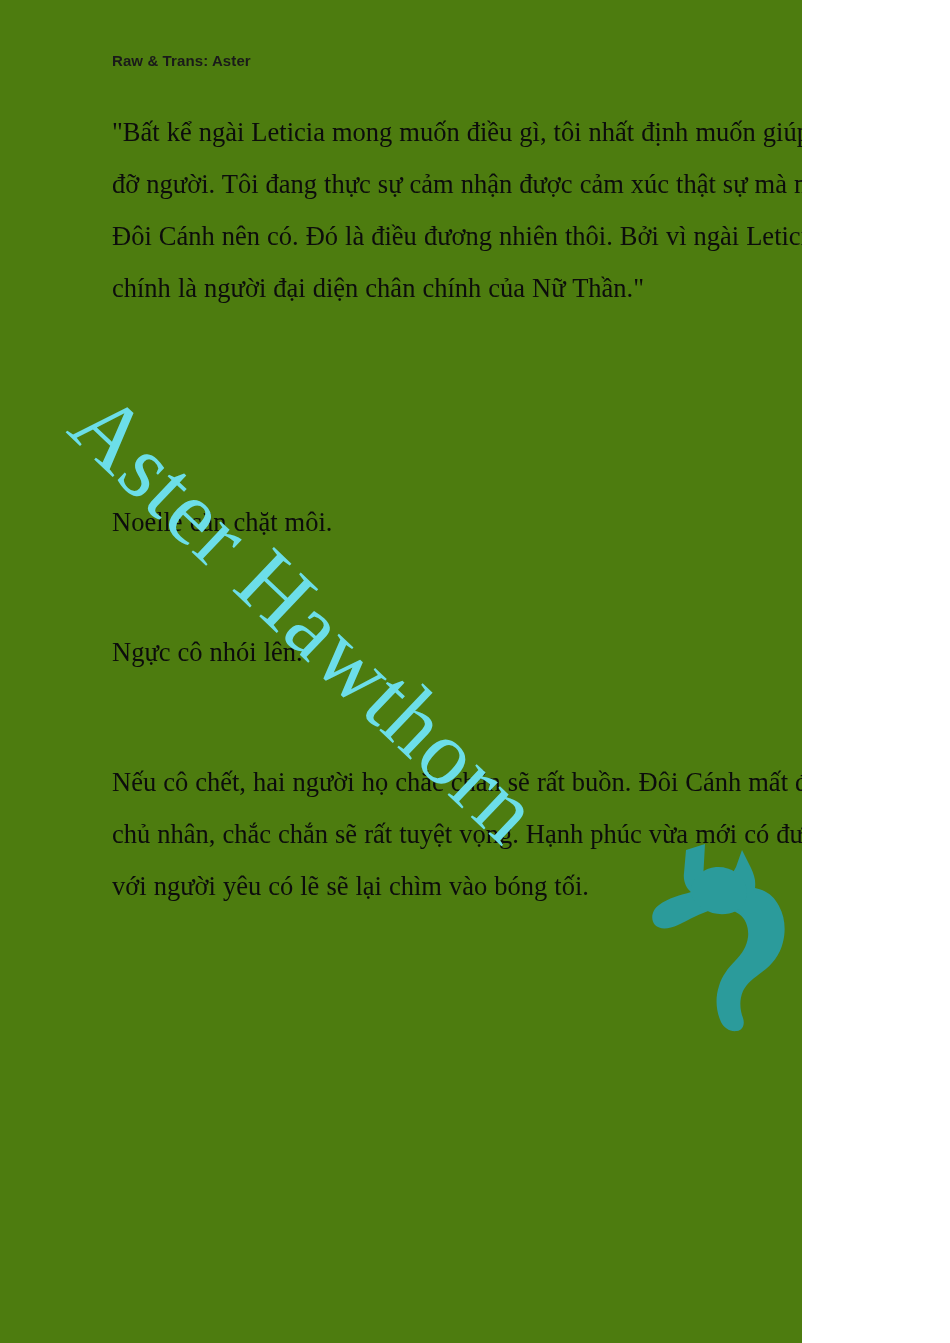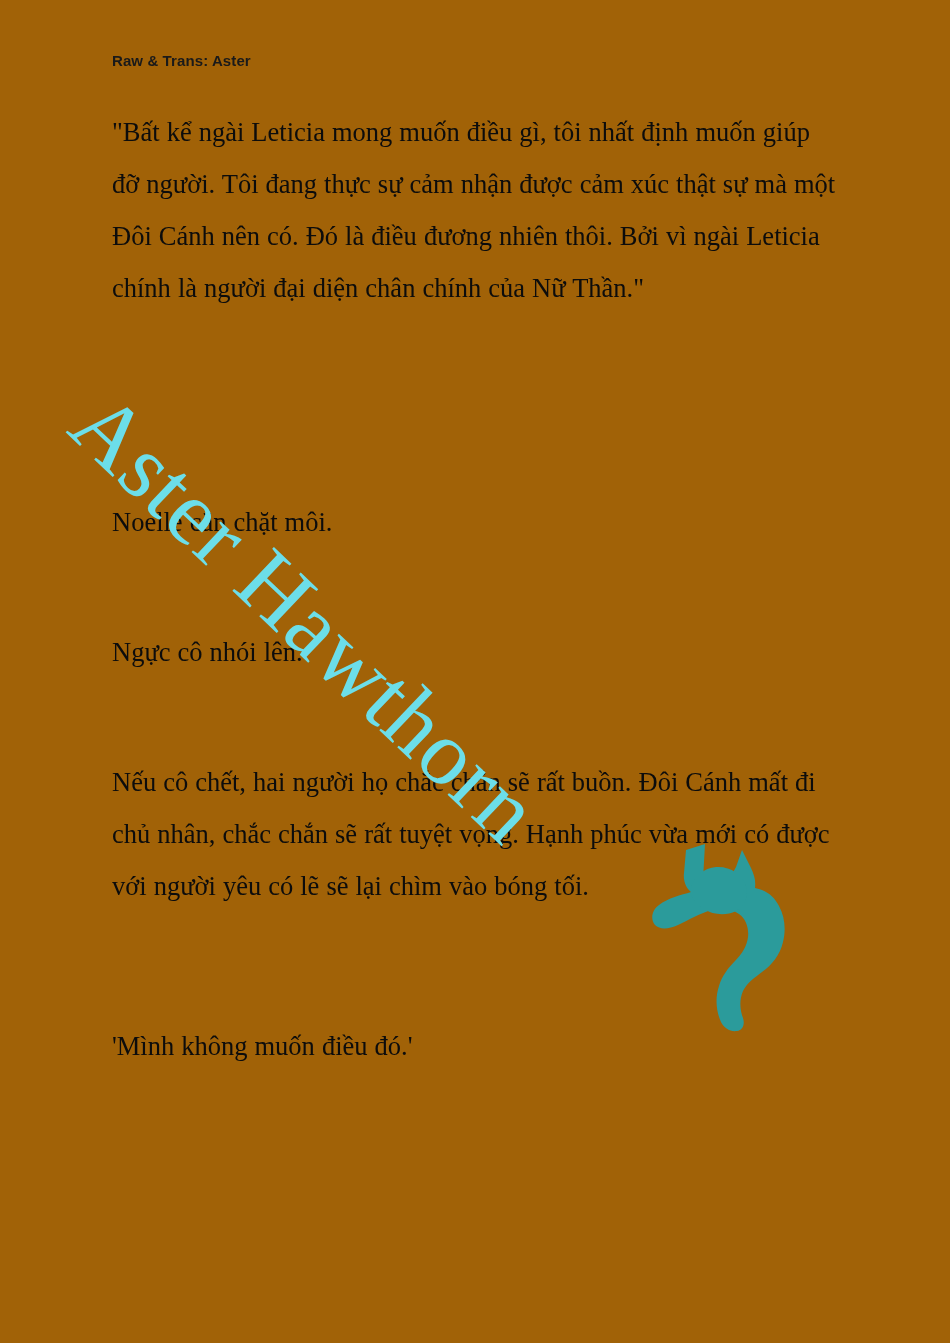"Raw & Trans: Aster" #page { background: #a16207 -> #4d7c0f; width: 950px -> 802px }
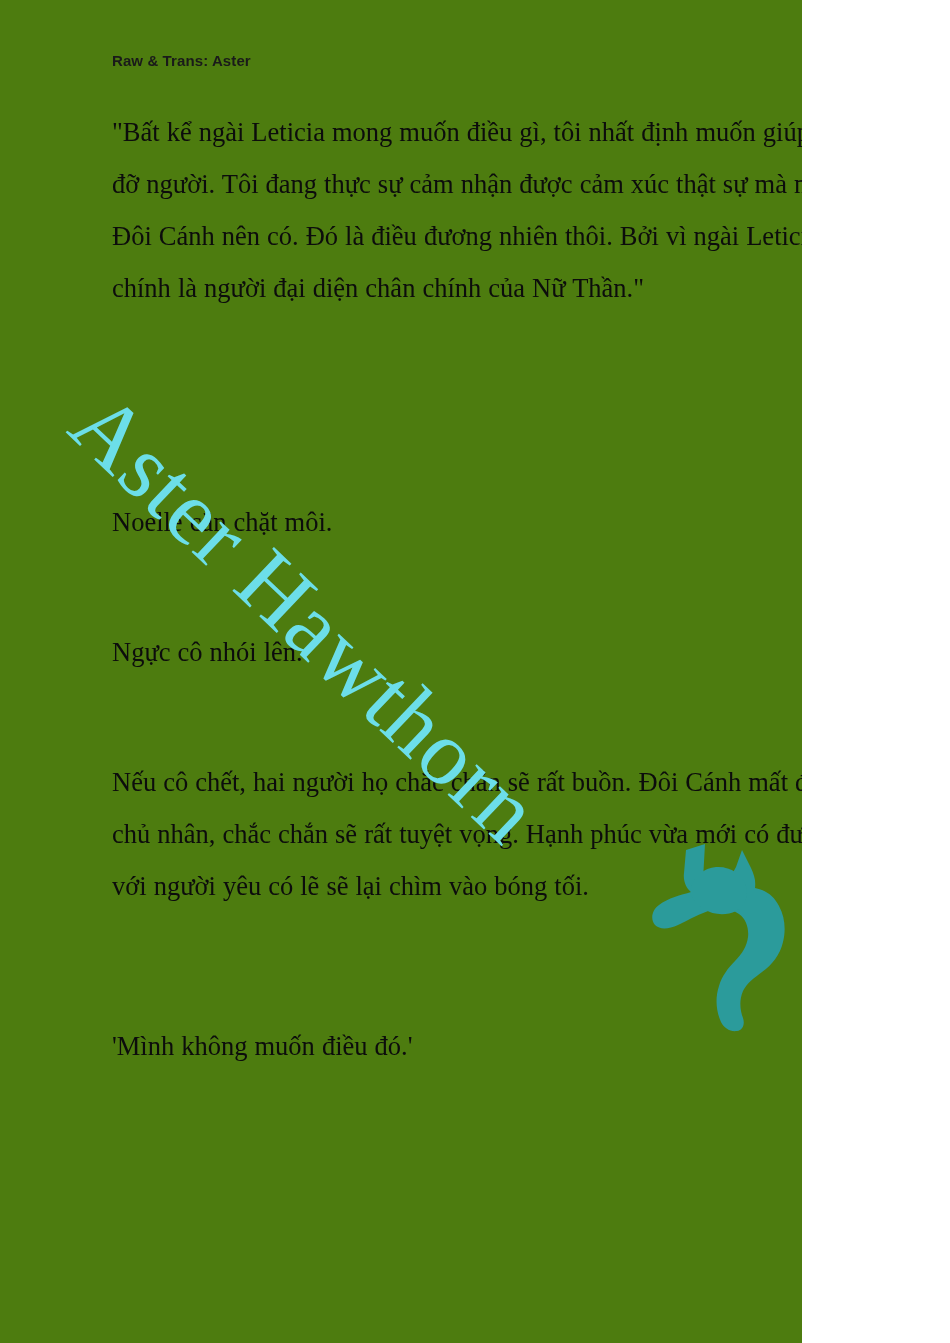"'Mình không muốn điều đó.'" p.para { html: <p>'Mình không muốn điều đó.'</p> -> none }
